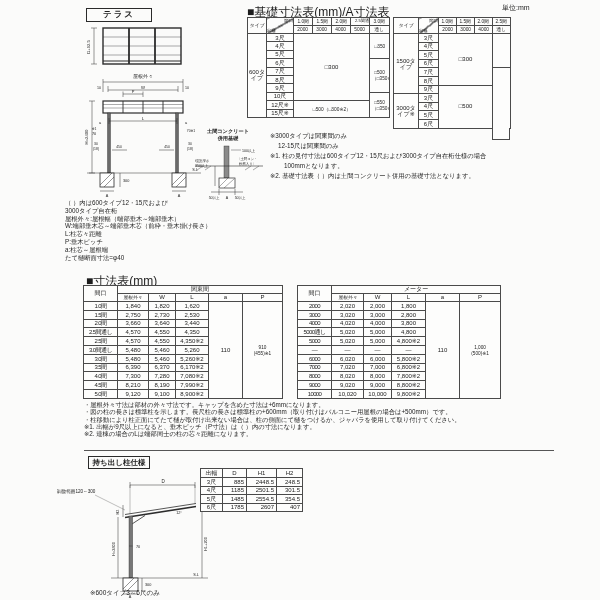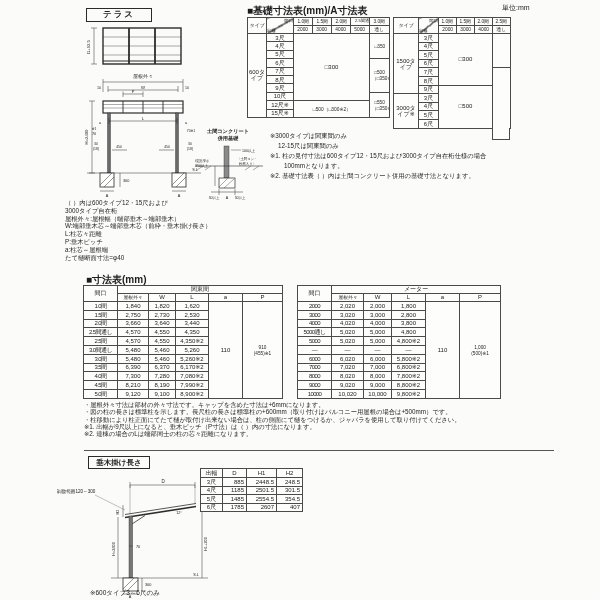"■基礎寸法表(mm)/A寸法表" .sec-title { font-size: 10px -> 12px; font-weight: bold -> normal }
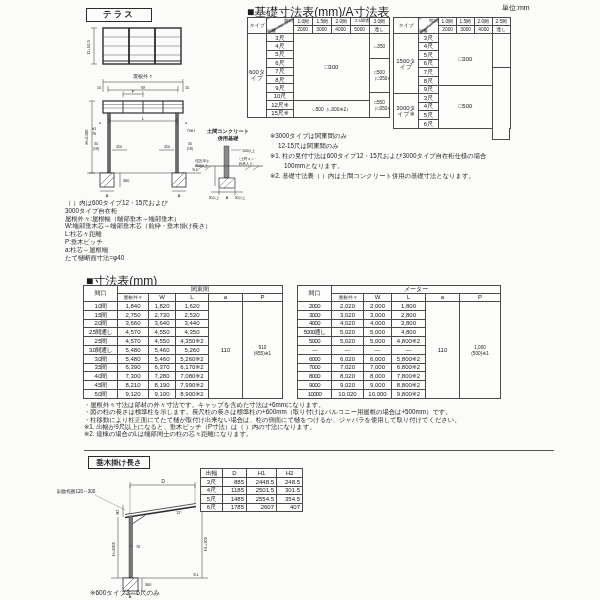"垂木掛け長さ" span { text: 垂木掛け長さ -> 持ち出し柱仕様 }
